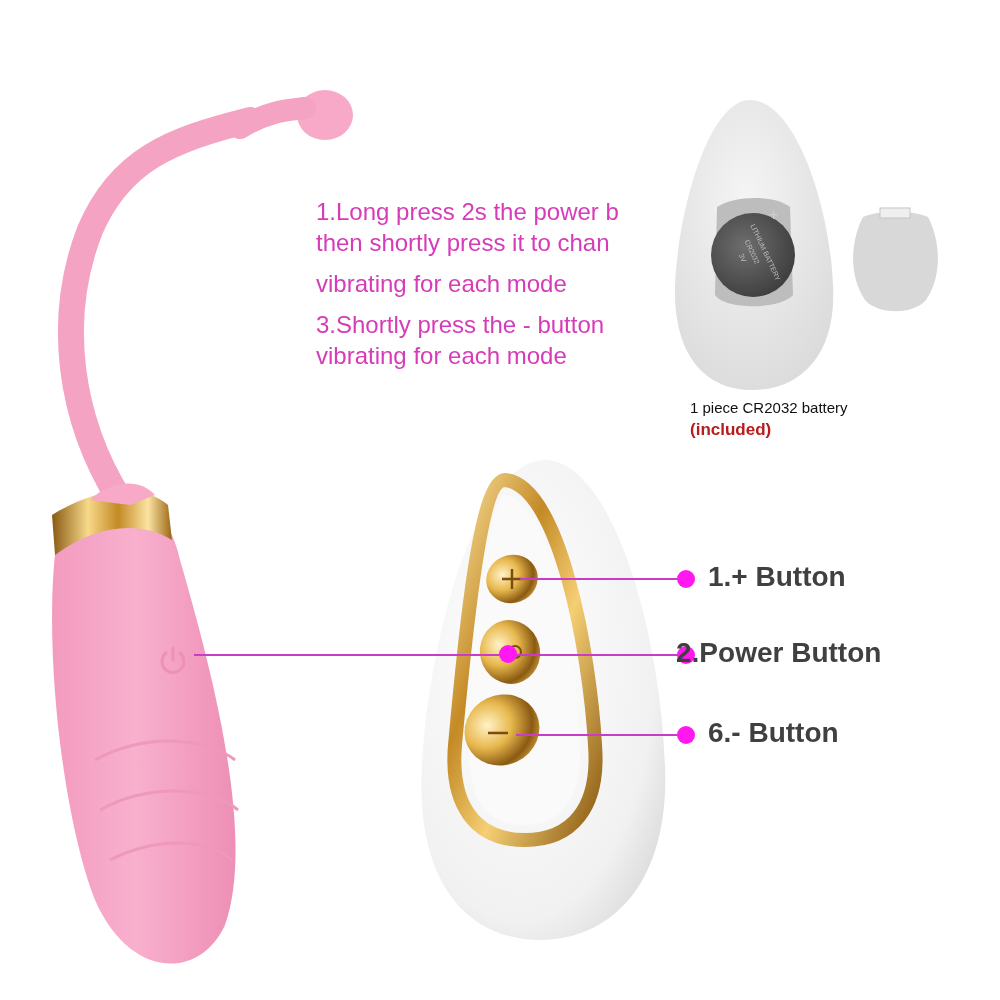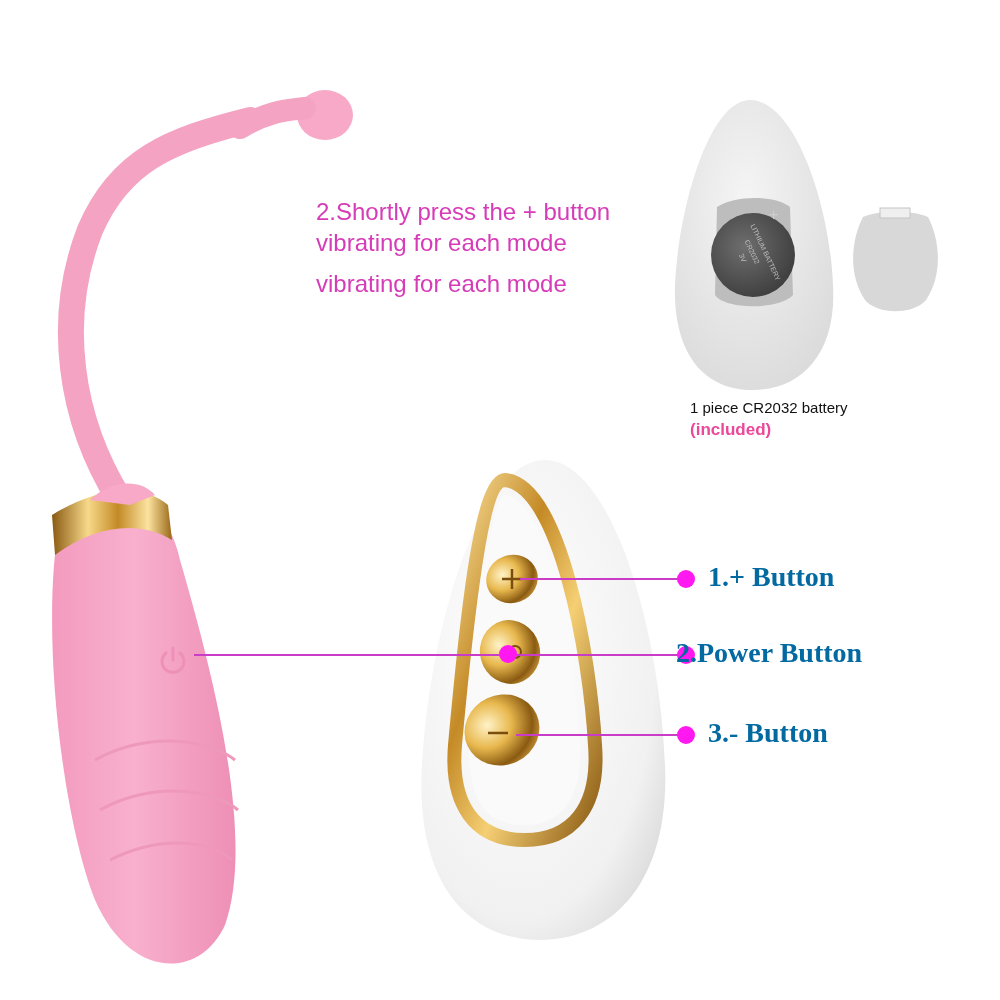"1.Long press 2s the power" div.instr-step { html: none -> <div> <span>1.Long press 2s the power b</span> <span>then shortly press it to chan</span> </div> }
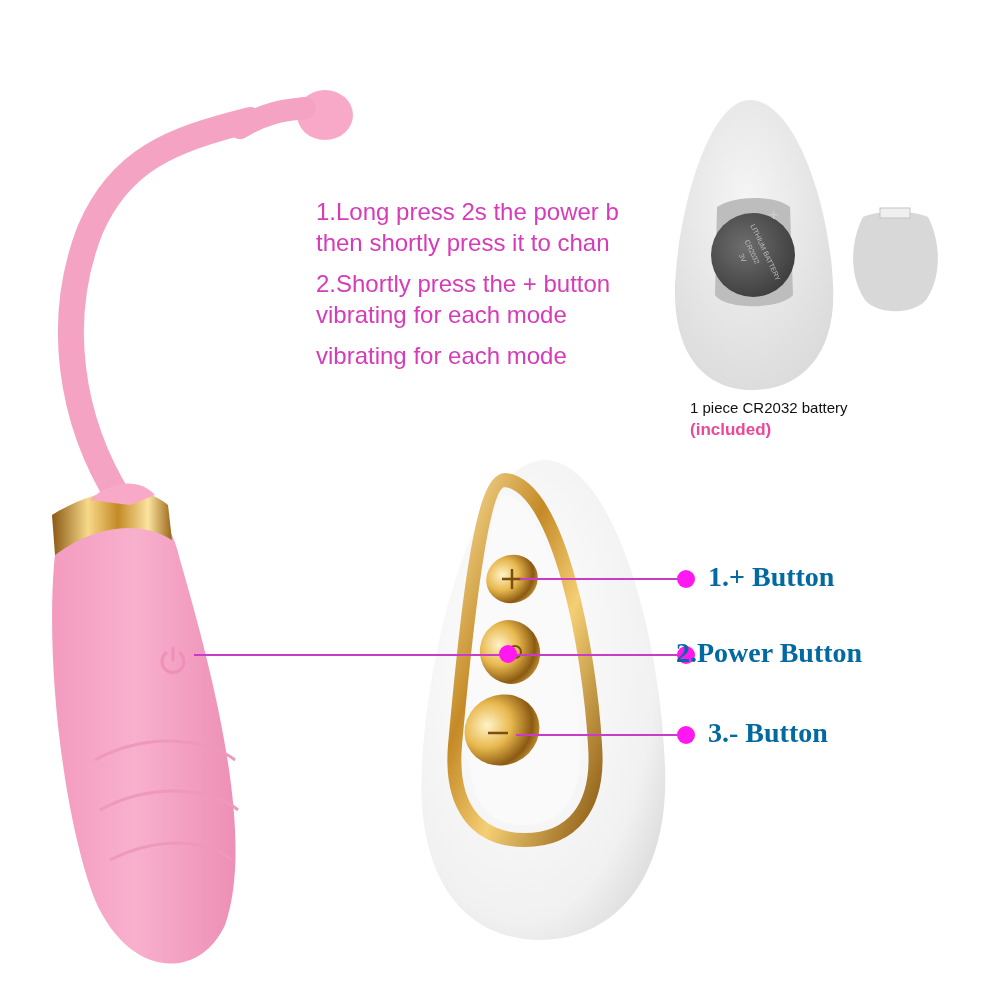"2.Shortly press the + button" span.instr-line { html: <span>2.Shortly press the + button</span> -> none }
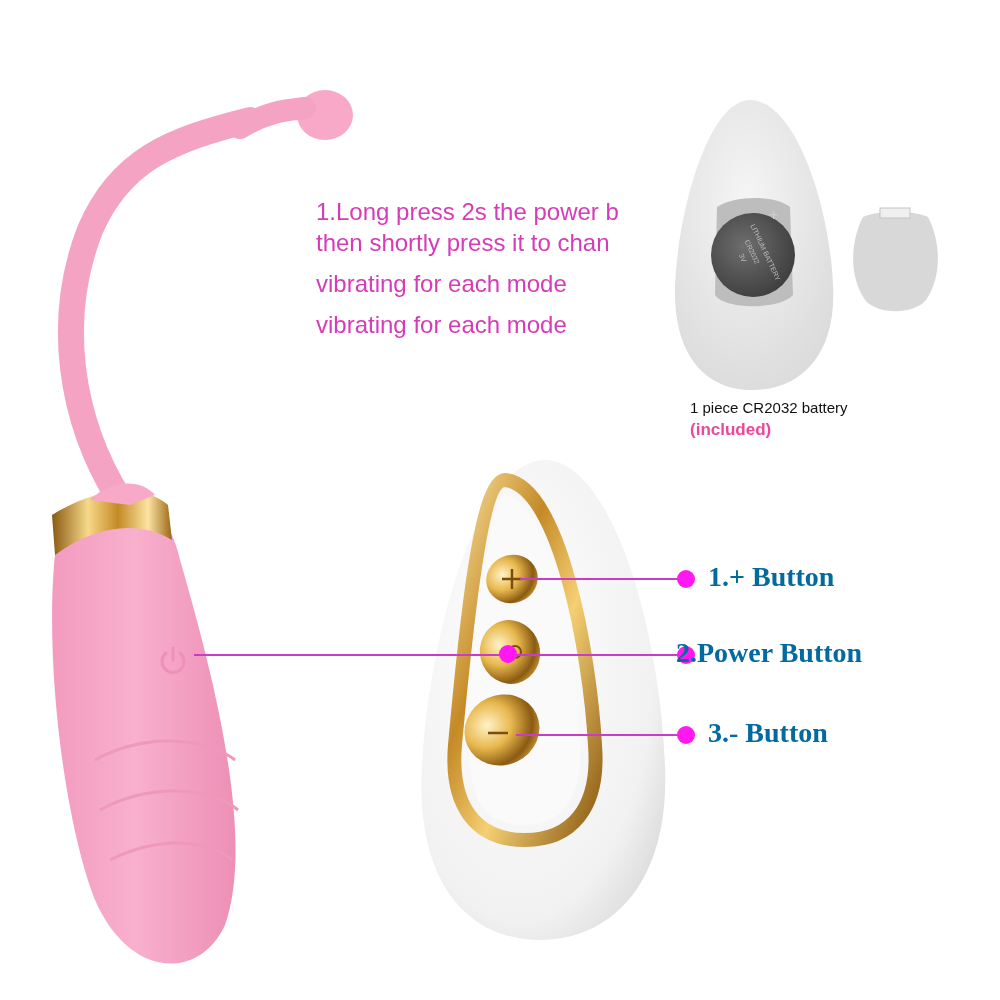"3.Shortly press the - button" span.instr-line { html: none -> <span>3.Shortly press the - button</span> }
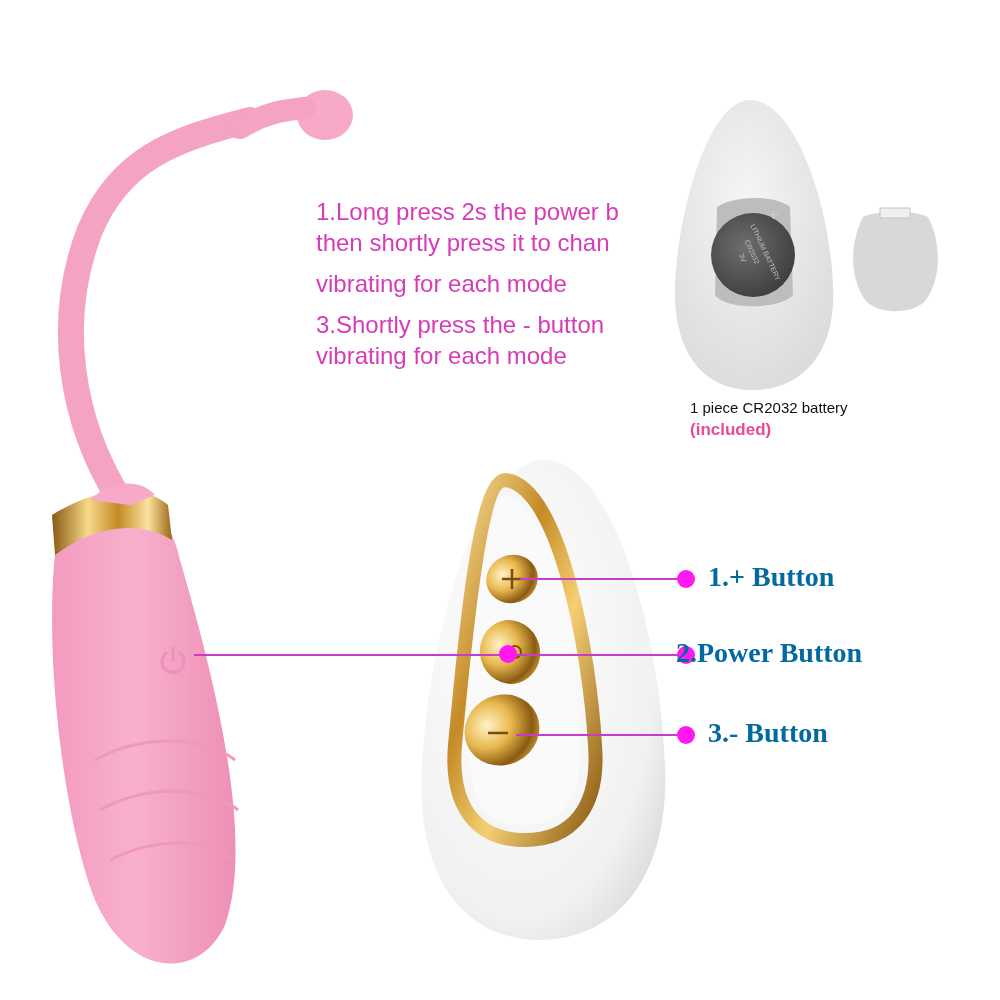"(included)" .battery-included { color: #ec4899 -> #b91c1c }
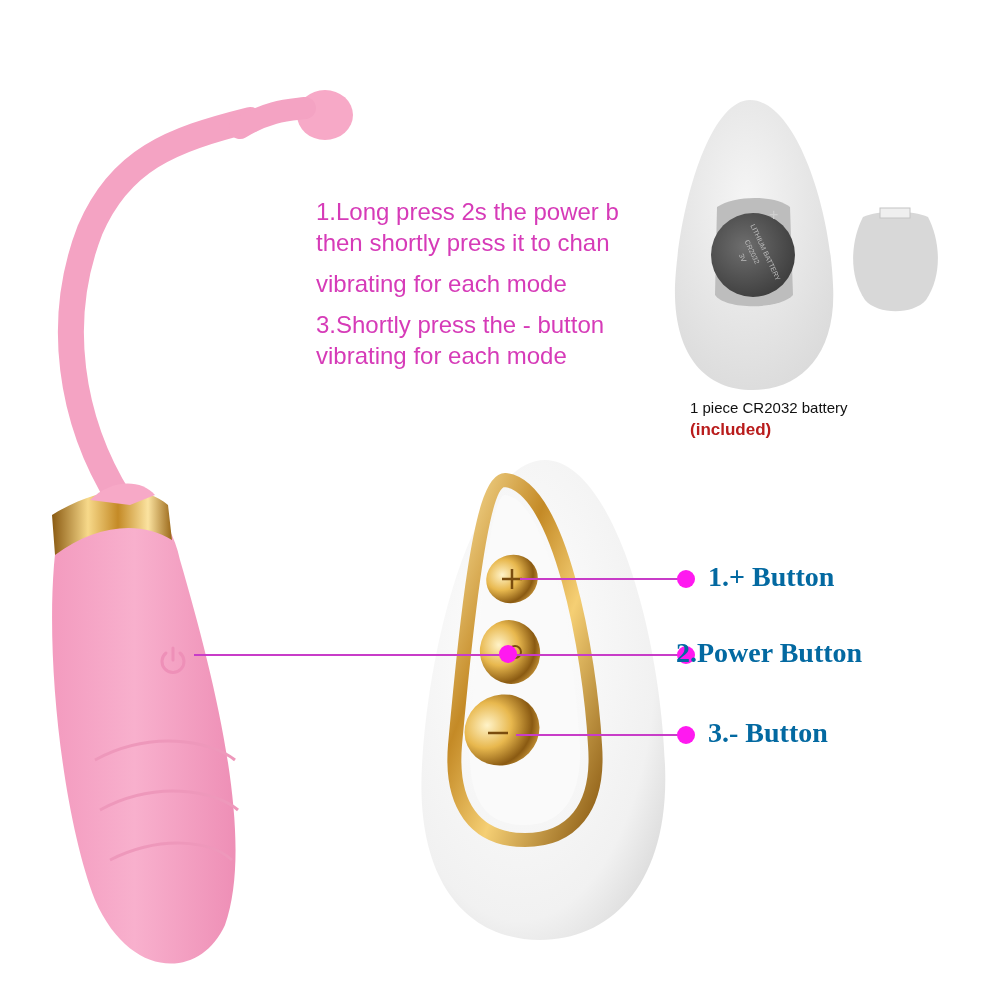"1.+ Button" .callout-label { color: #0369a1 -> #404040; font-family: Liberation Serif, serif -> none }
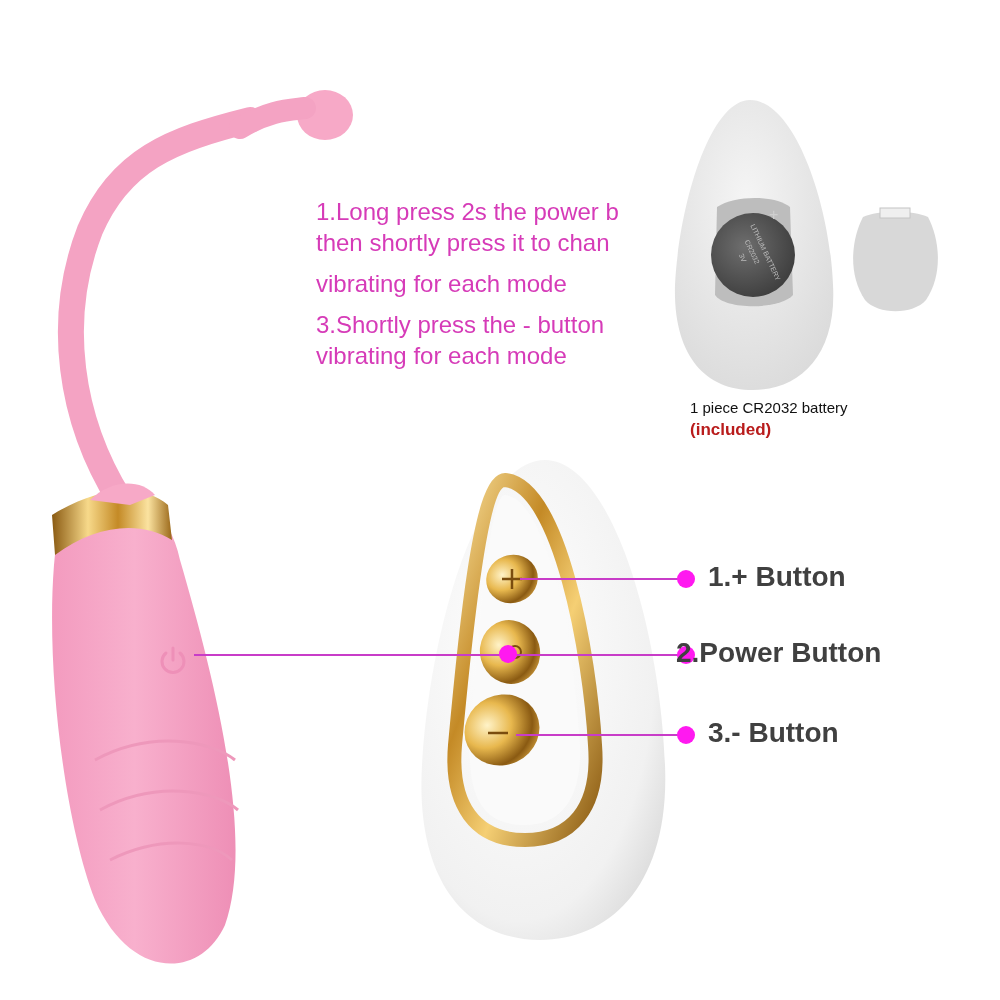"3.- Button" span { text: 3.- -> 6.- }
